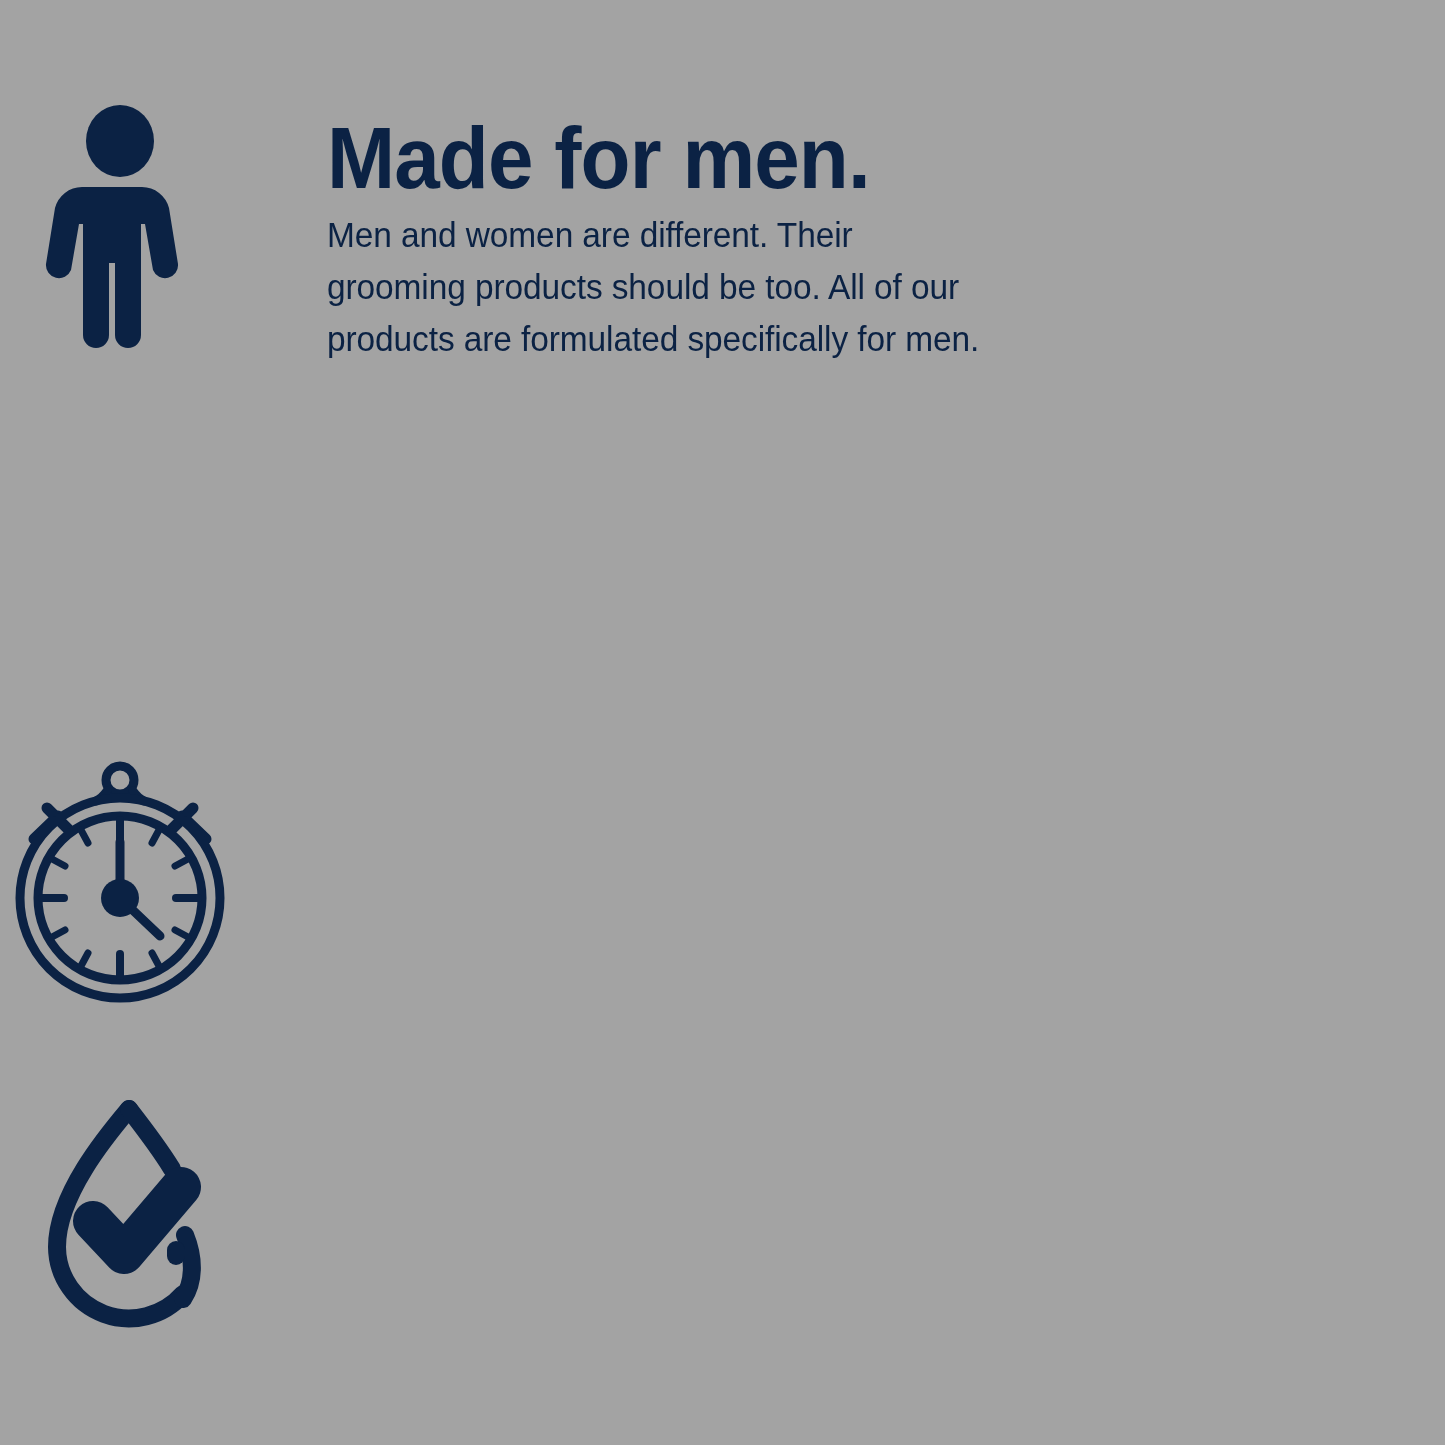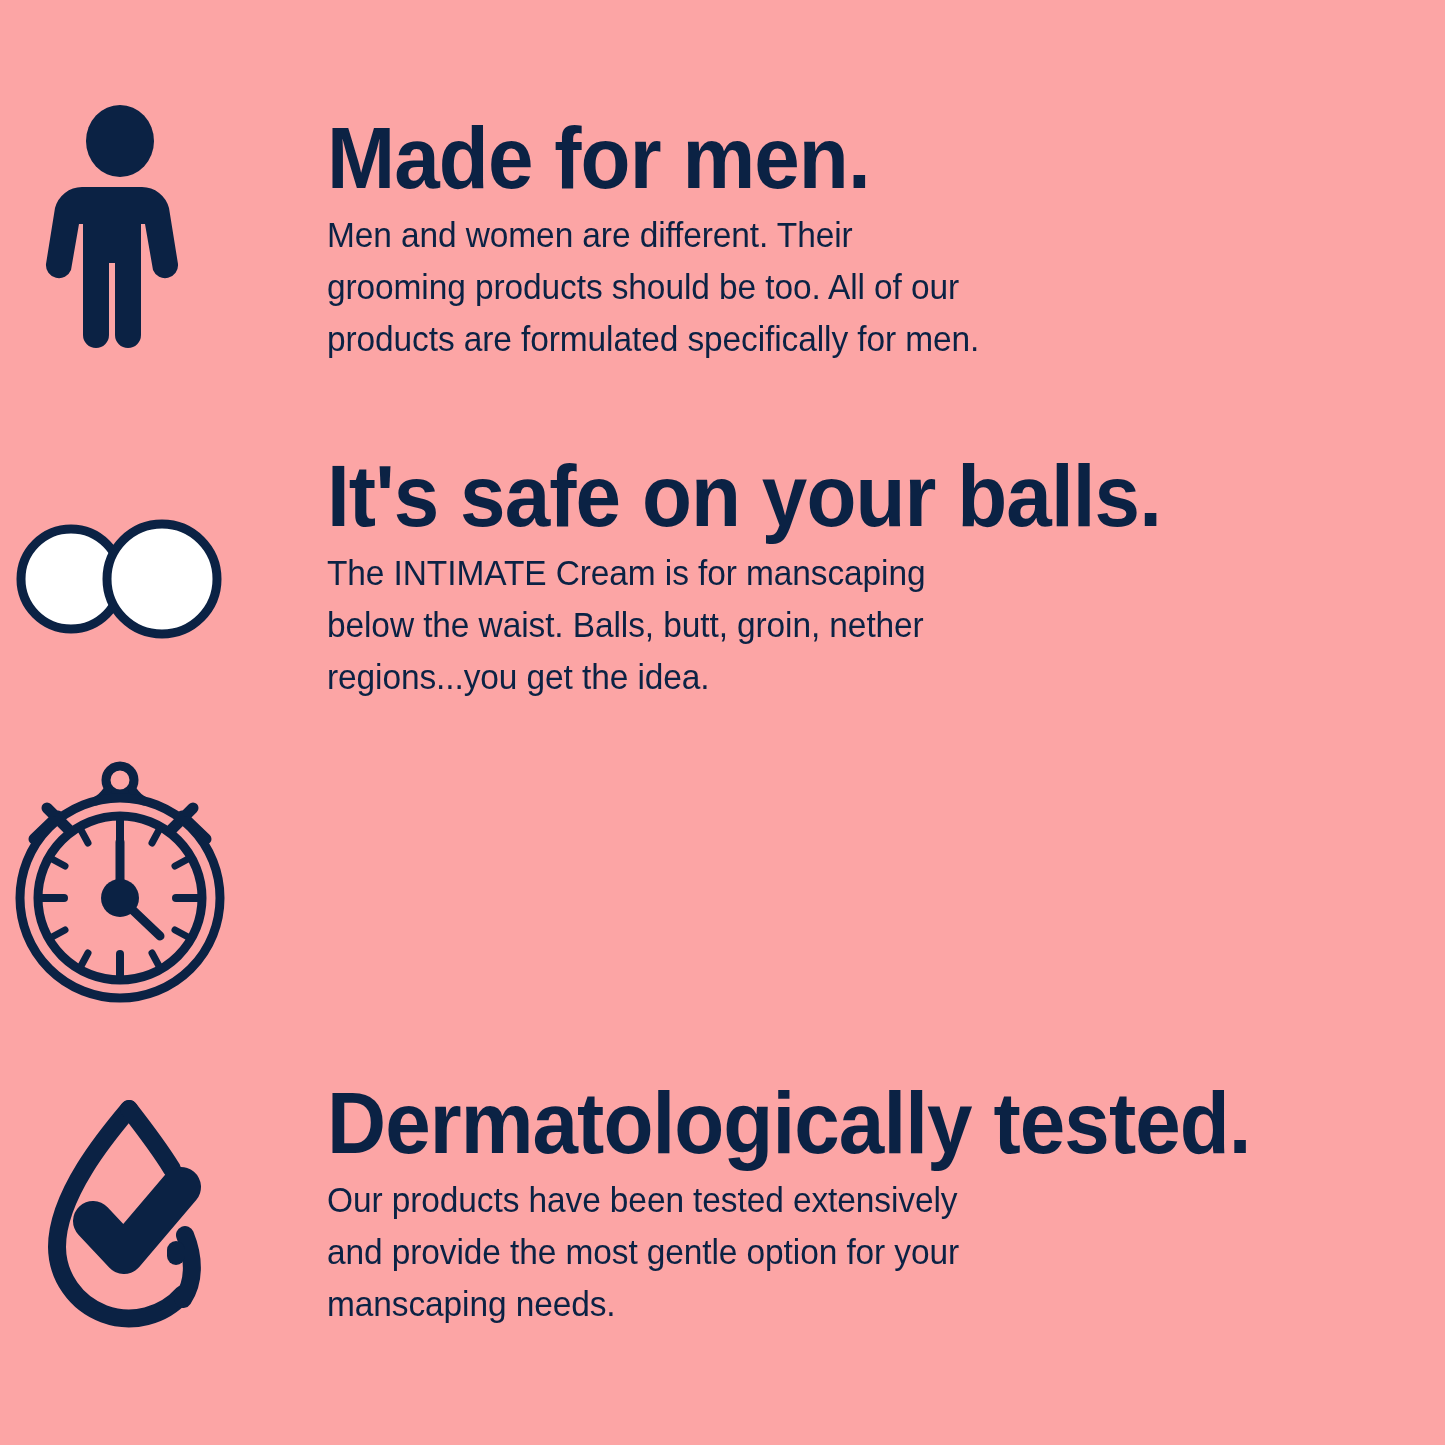"Made for men." #board { background: #fca5a5 -> #a3a3a3 }
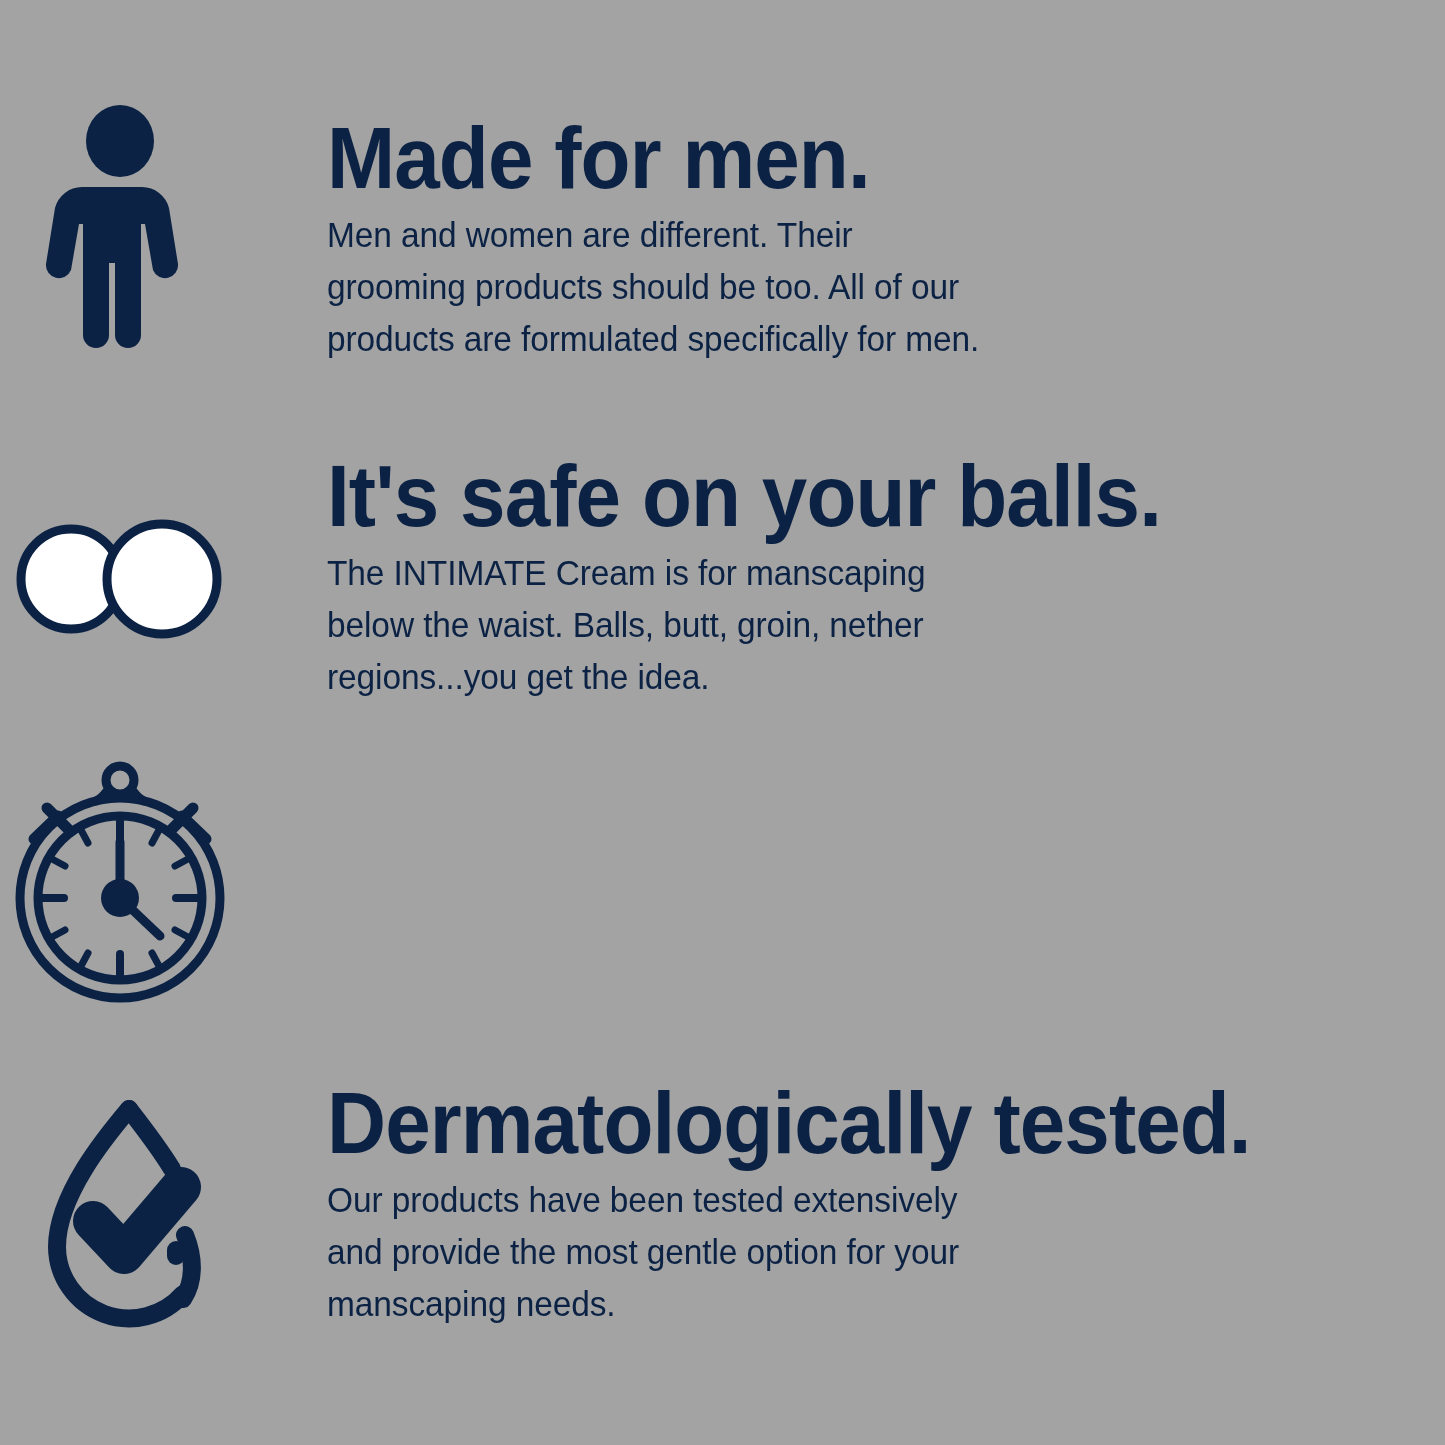"It's safe on your balls." div.feature { html: <div> <div> <svg> <circle></circle> <circle></circle> </svg> </div> <div> <h2>It's safe on your balls.</h2> <p>The INTIMATE Cream is for manscaping below the waist. Balls, butt, groin, nether regions...you get the idea.</p> </div> </div> -> none }
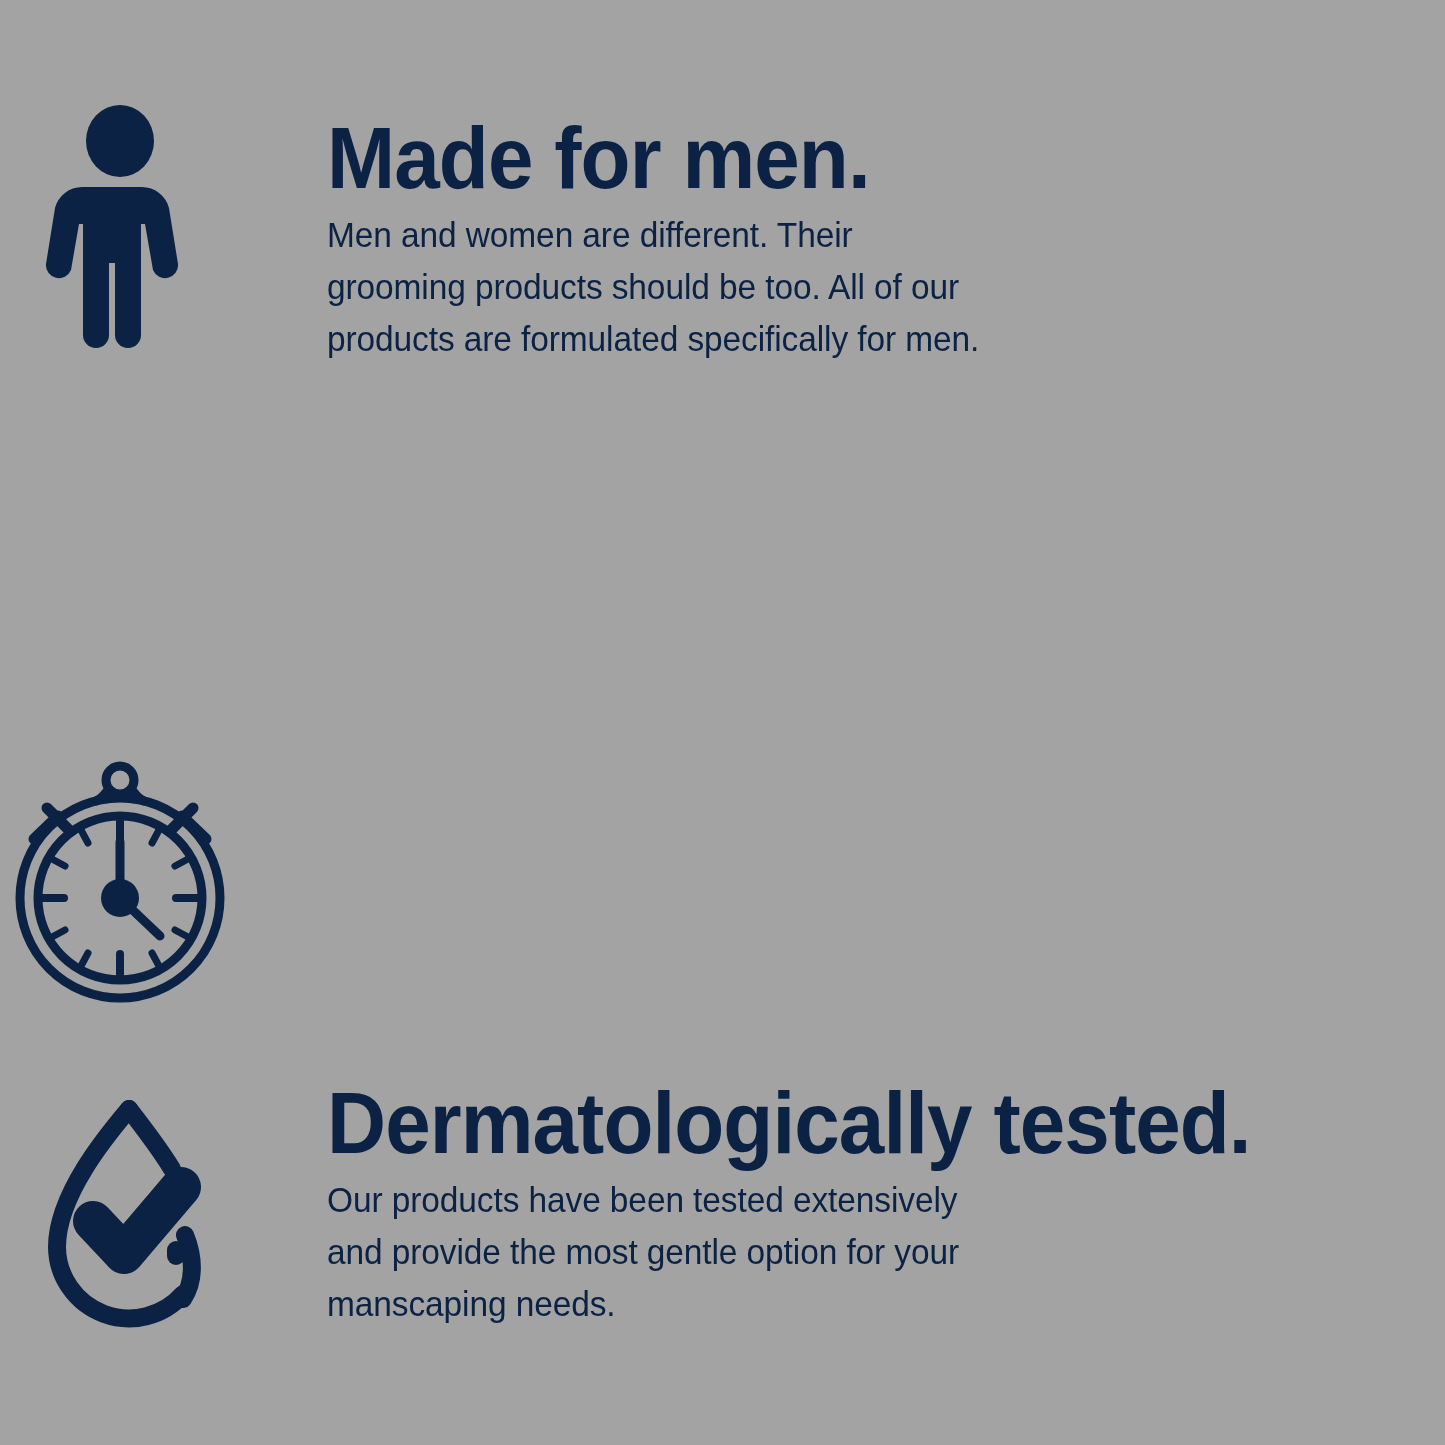"Dermatologically tested." div.text-box { html: <div> <h2>Dermatologically tested.</h2> <p>Our products have been tested extensively and provide the most gentle option for your manscaping needs.</p> </div> -> none }
